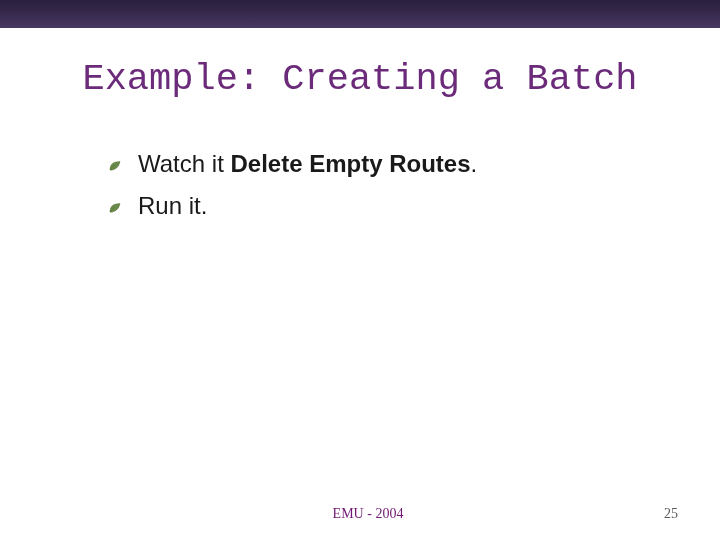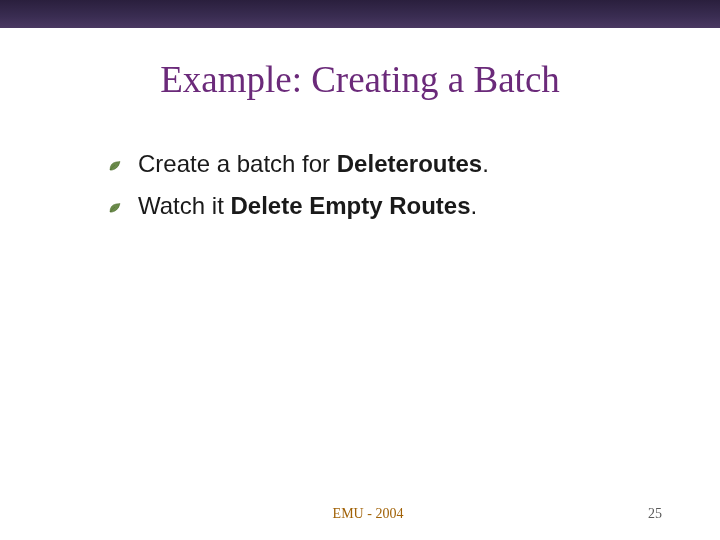"Example: Creating a Batch" .title { font-family: Liberation Serif, serif -> Liberation Mono, monospace }
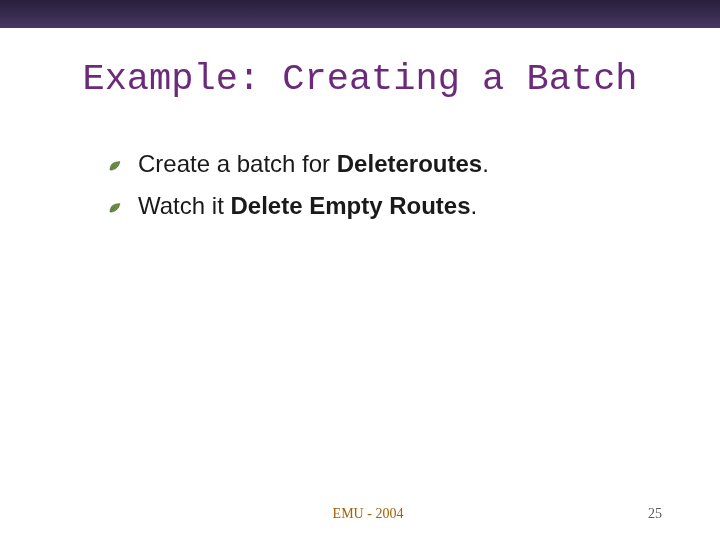"Create a batch for Deleteroutes." div.bullet-item { html: <div> <span> <svg> <path></path> </svg> </span> <span> <span>Create a batch for </span><span>Deleteroutes</span><span>.</span> </span> </div> -> none }
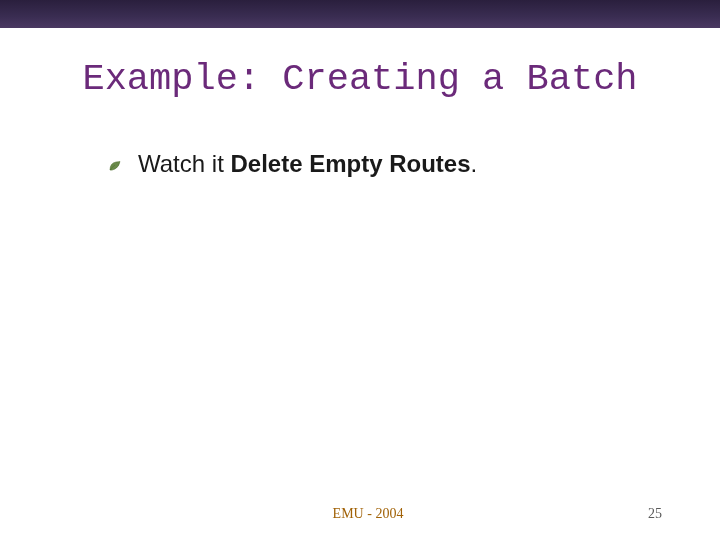"Run it." div.bullet-item { html: none -> <div> <span> <svg> <path></path> </svg> </span> <span> <span>Run it.</span> </span> </div> }
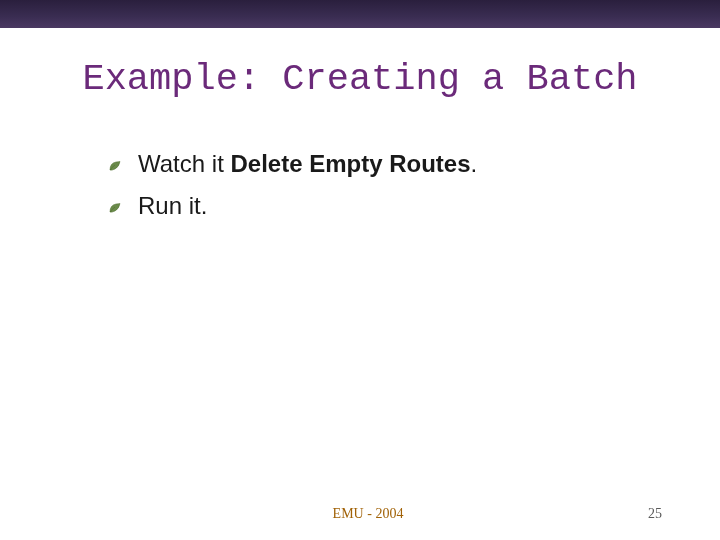"EMU - 2004" .footer-center { color: #a16207 -> #701a75 }
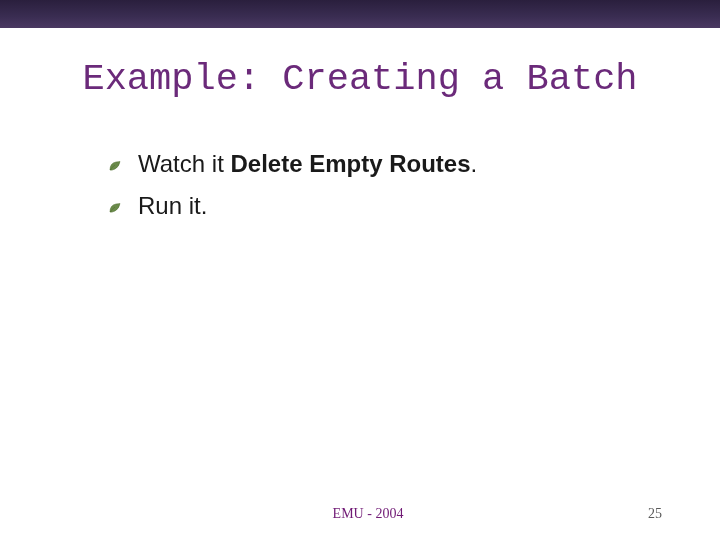"25" .footer-right { right: 58px -> 42px }
